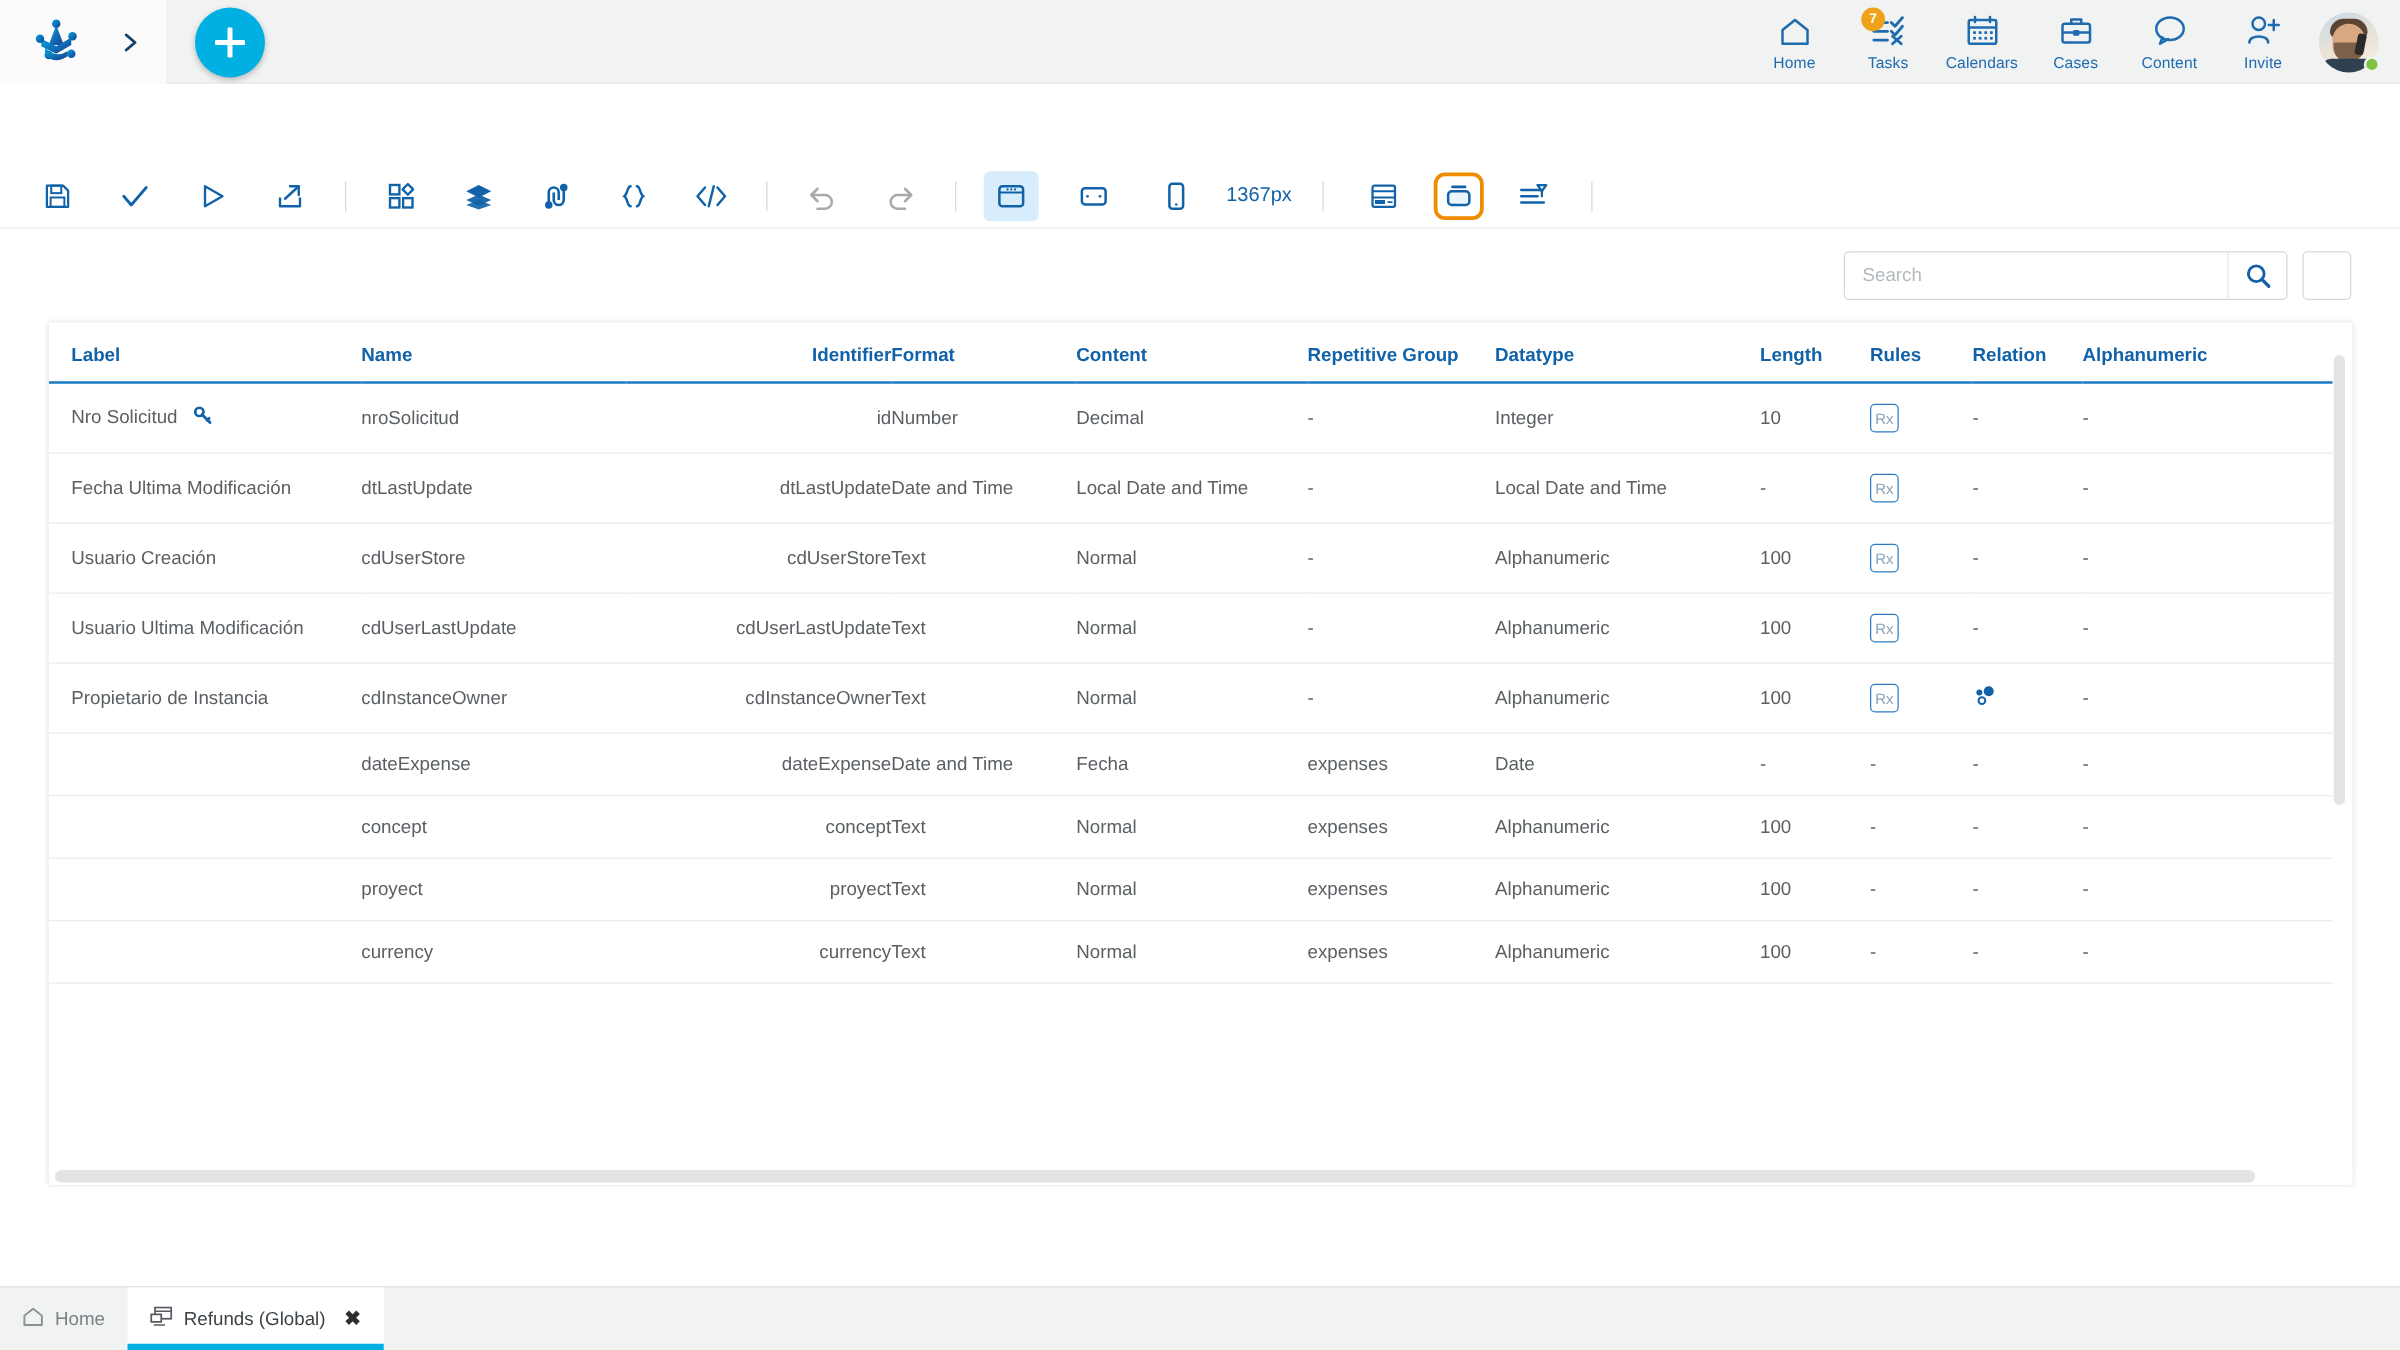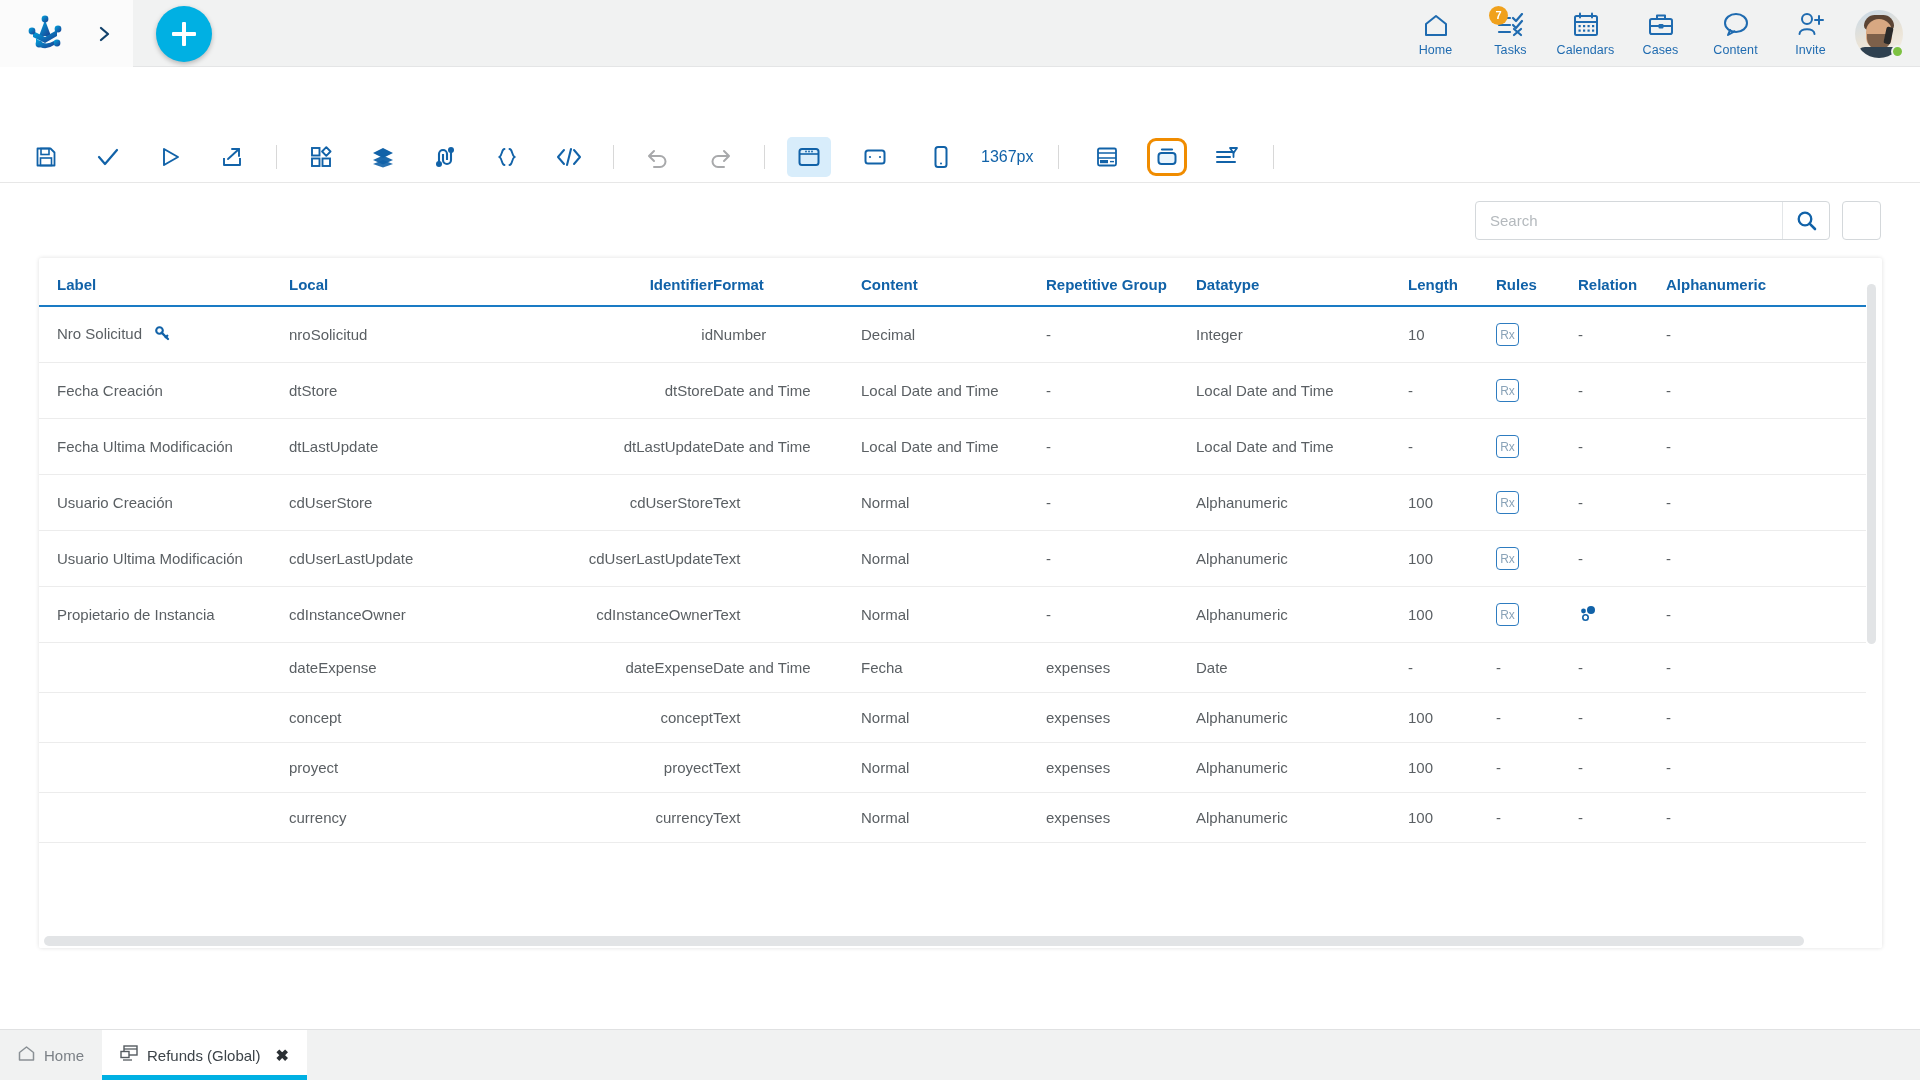"Local" th.c-name { text: Local -> Name }
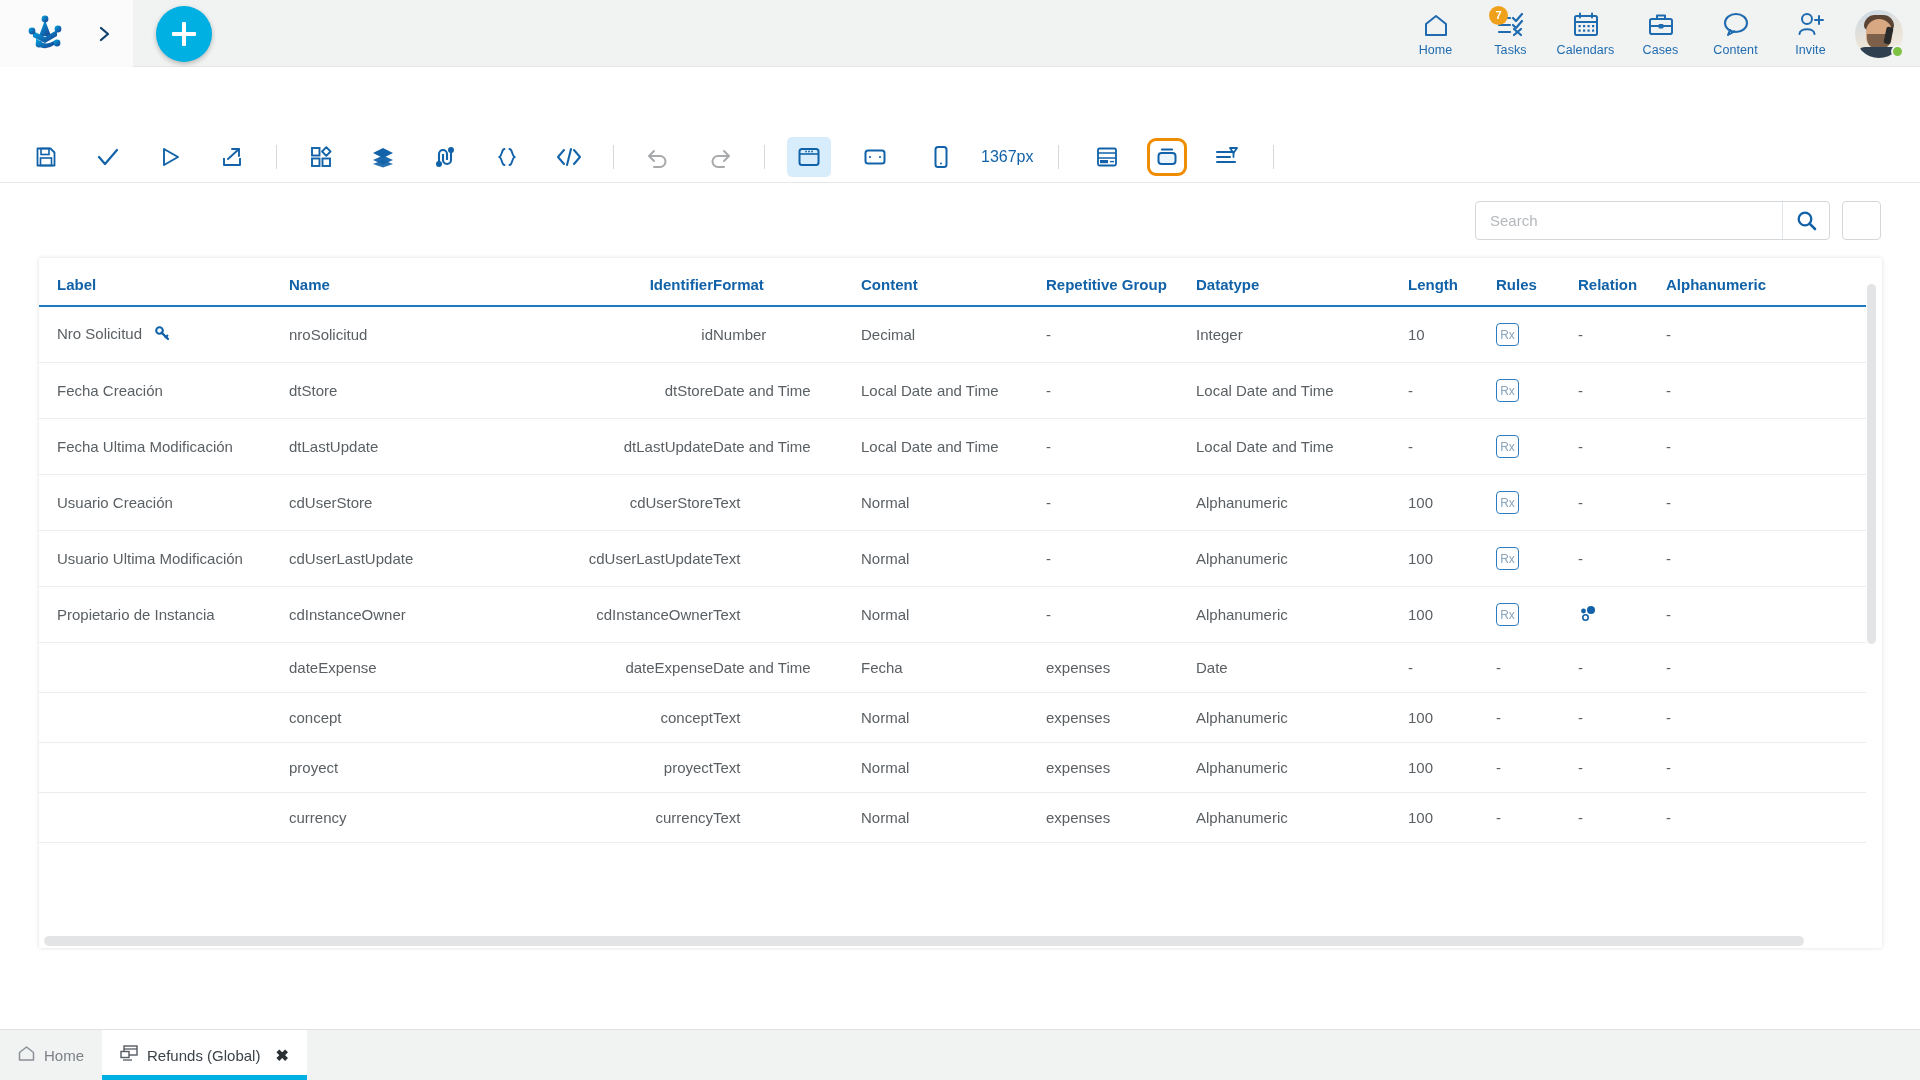"Fecha Creación" tr { html: <tr> <td>Fecha Creación</td> <td>dtStore</td> <td>dtStore</td> <td>Date and Time</td> <td>Local Date and Time</td> <td>-</td> <td>Local Date and Time</td> <td>-</td> <td><span><span>Rx</span></span></td> <td><span>-</span></td> <td>-</td> </tr> -> none }
